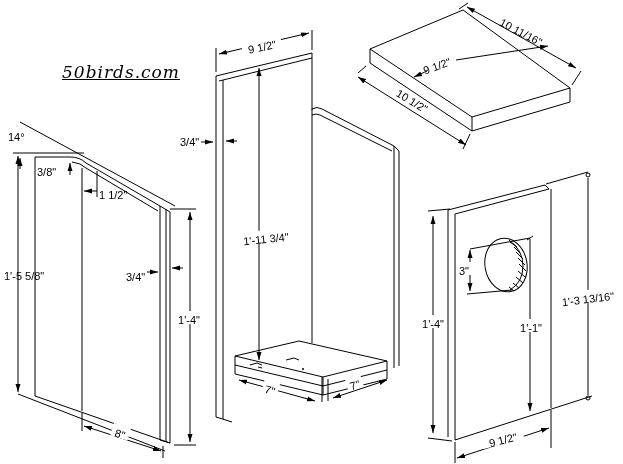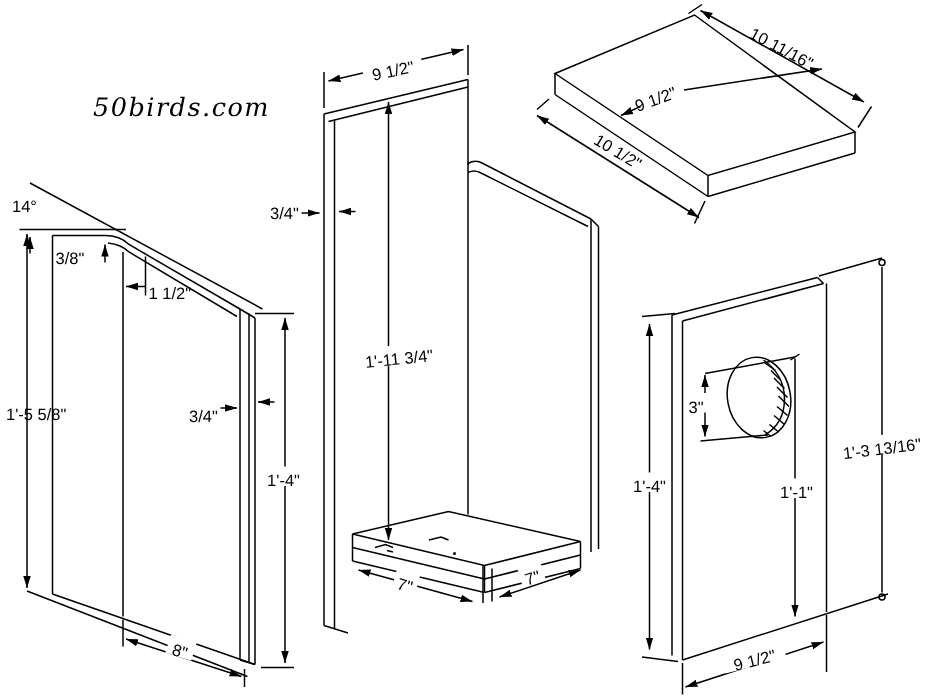"50birds.com" .watermark { text-decoration: none -> underline }
